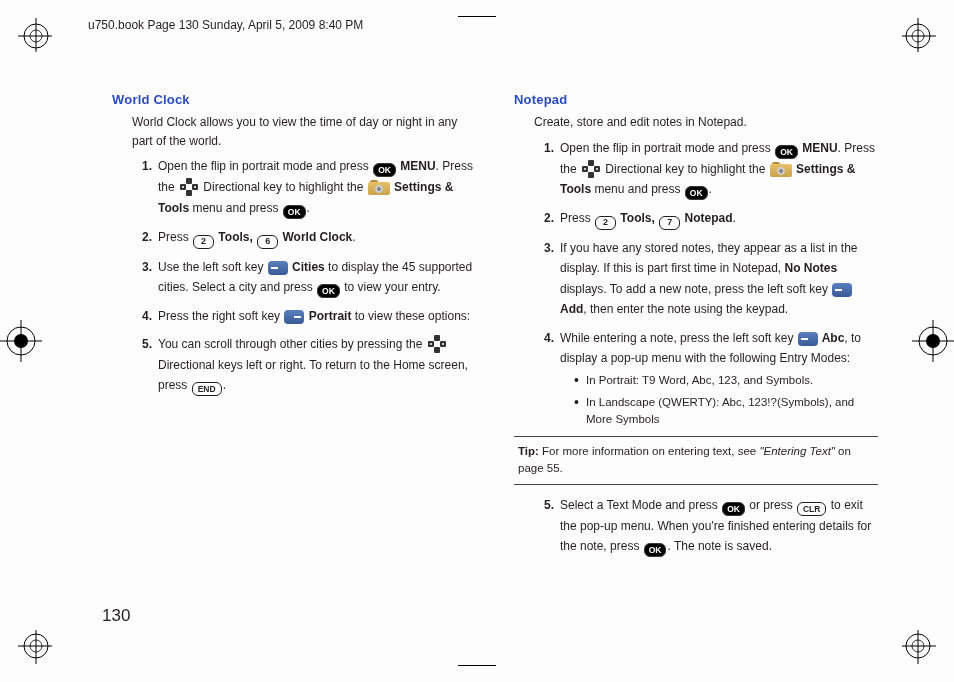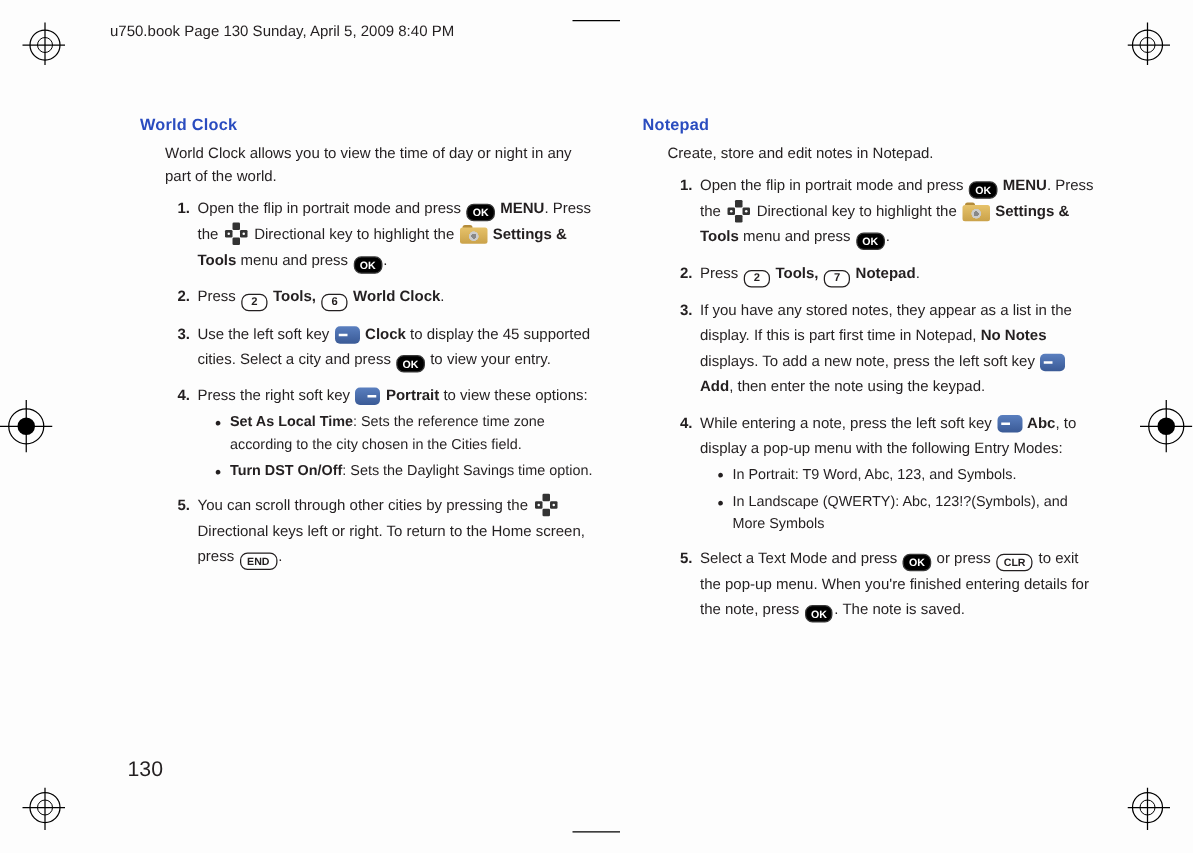"Clock" b { text: Clock -> Cities }
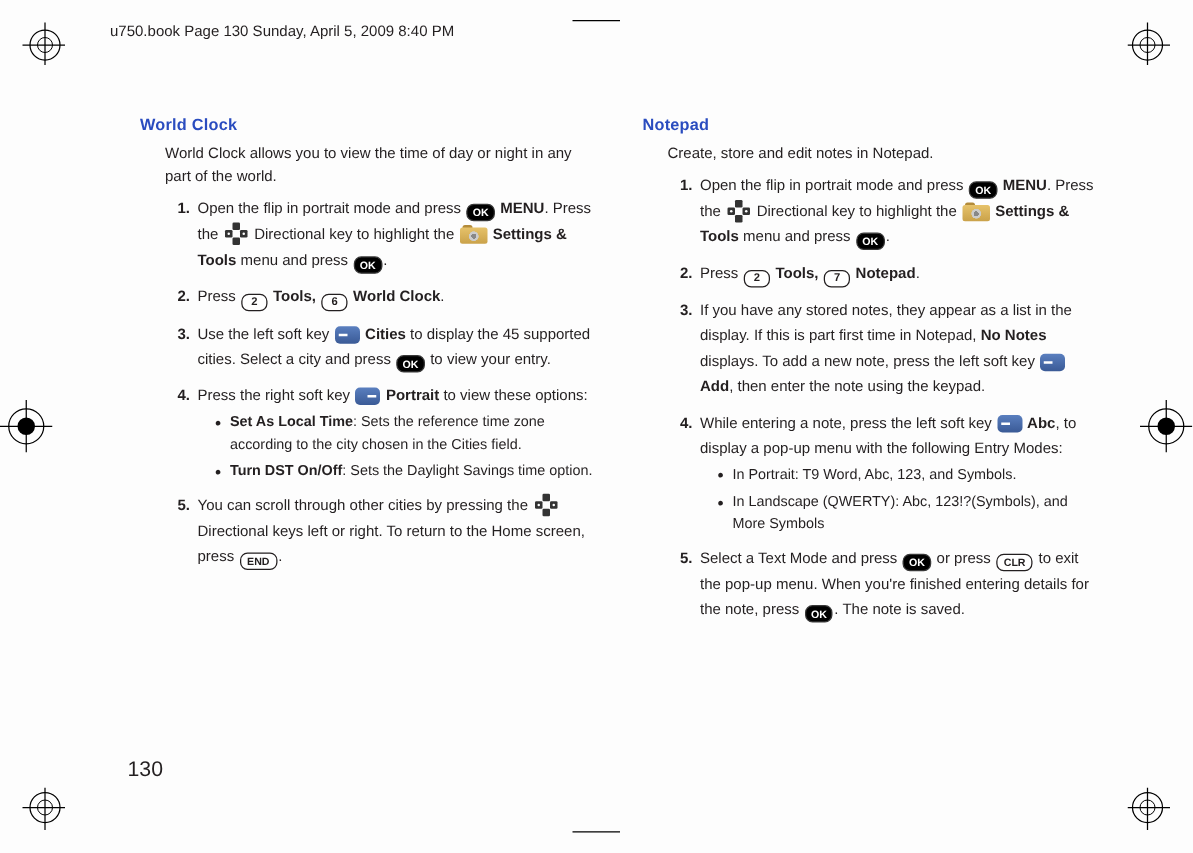"Set As Local Time: Sets" ul.bullets { html: <ul> <li><b>Set As Local Time</b><span>: Sets the reference time zone according to the city chosen in the Cities field.</span></li> <li><b>Turn DST On/Off</b><span>: Sets the Daylight Savings time option.</span></li> </ul> -> none }
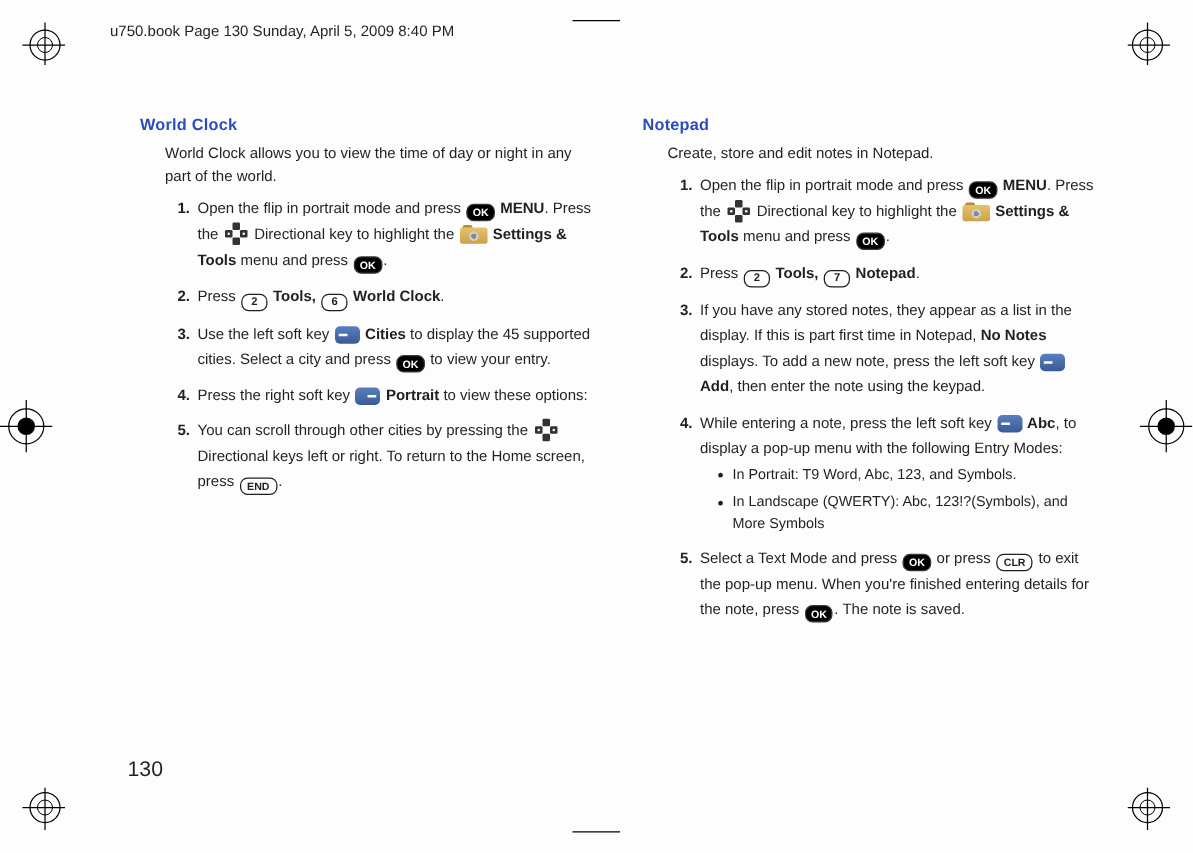"Tip: For more information on" div.tip { html: none -> <div> <b>Tip:</b><span> For more information on entering text, see </span><i>"Entering Text"</i><span> on page 55.</span> </div> }
